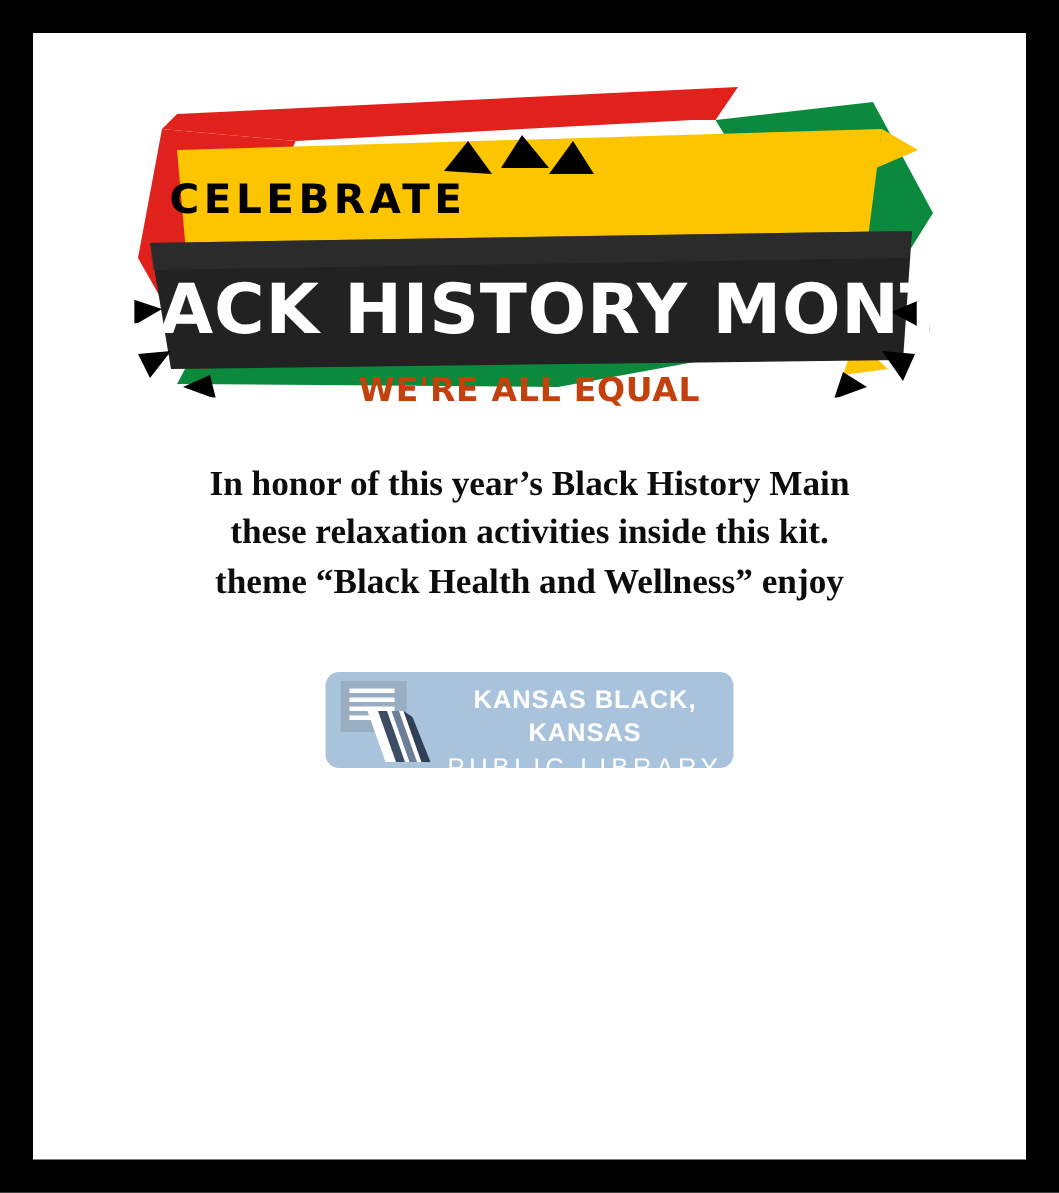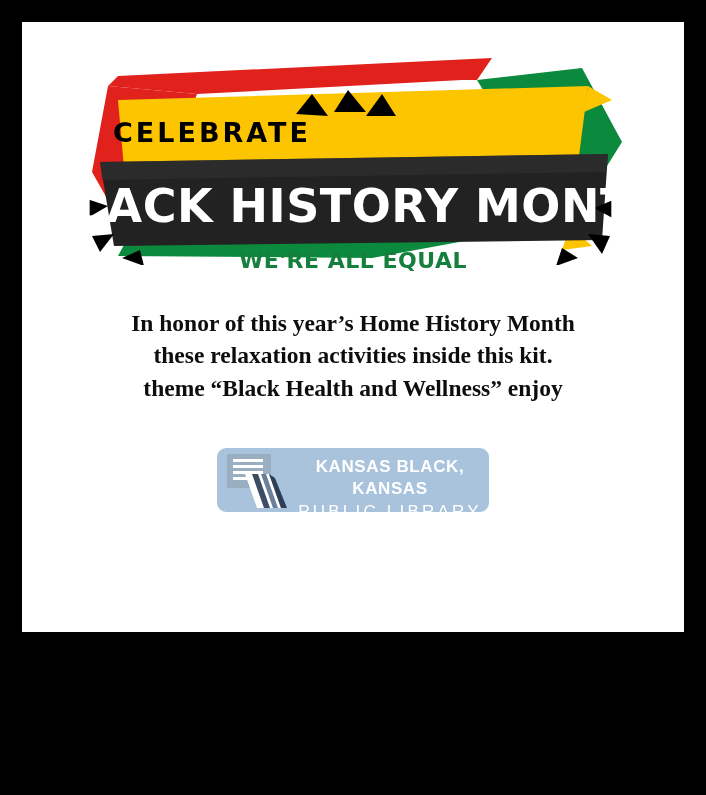"CELEBRATE" .poster { height: 610px -> 751px }
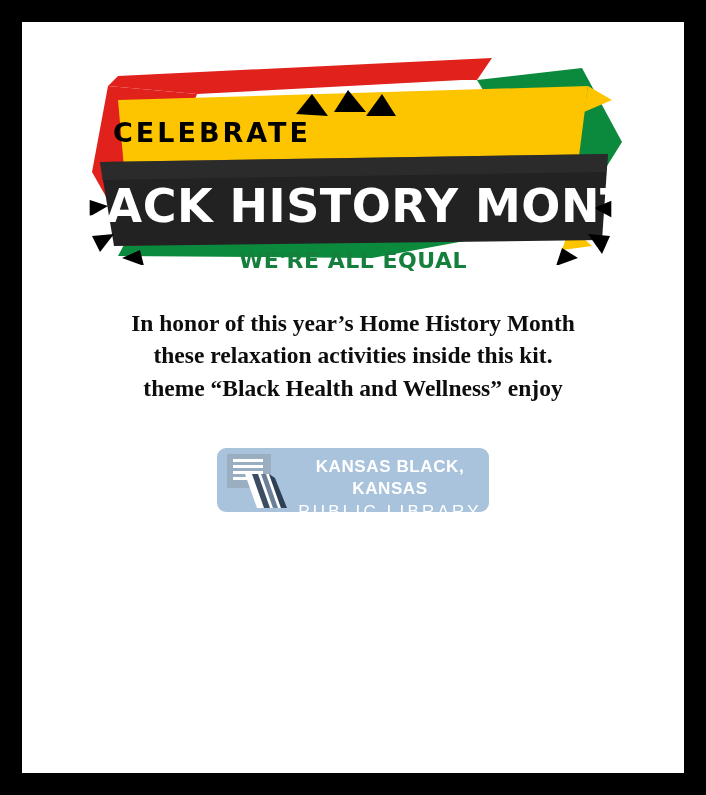"WE'RE ALL EQUAL" span { color: #15803d -> #c2410c }
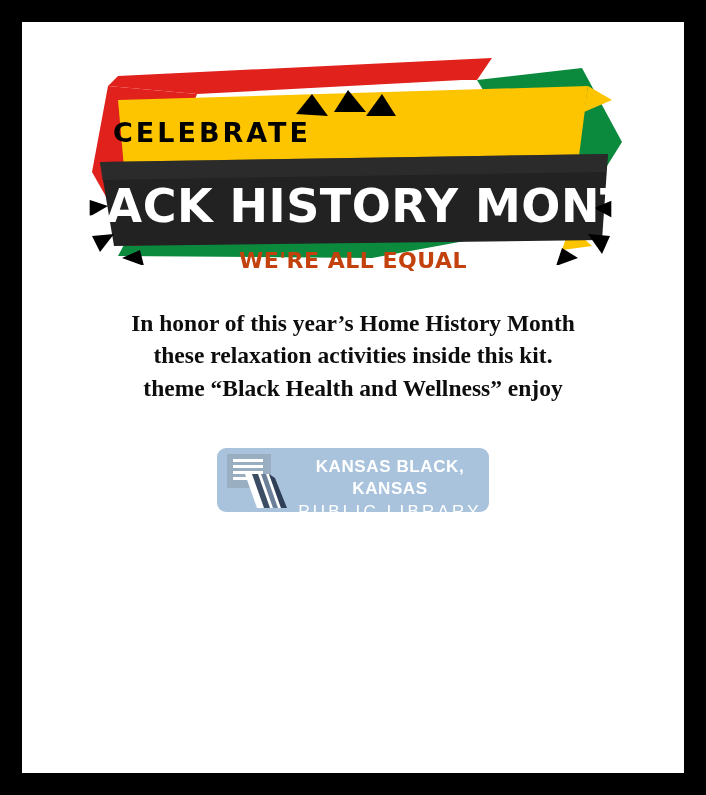"In honor of this year’s" div { text: Home History Month -> Black History Main }
